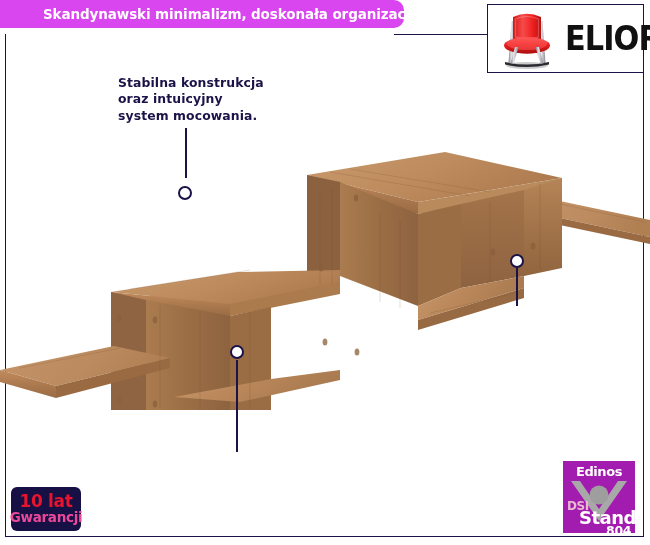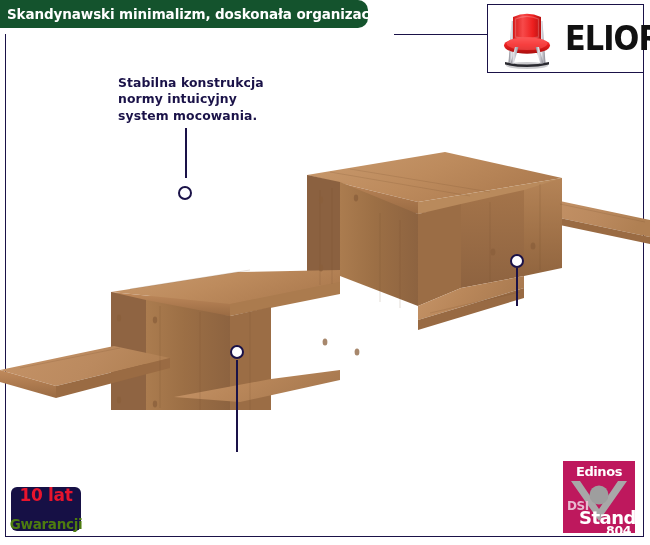"Skandynawski minimalizm, doskonała" .header-bar { background: #14532d -> #d946ef; padding-left: none -> 36px }
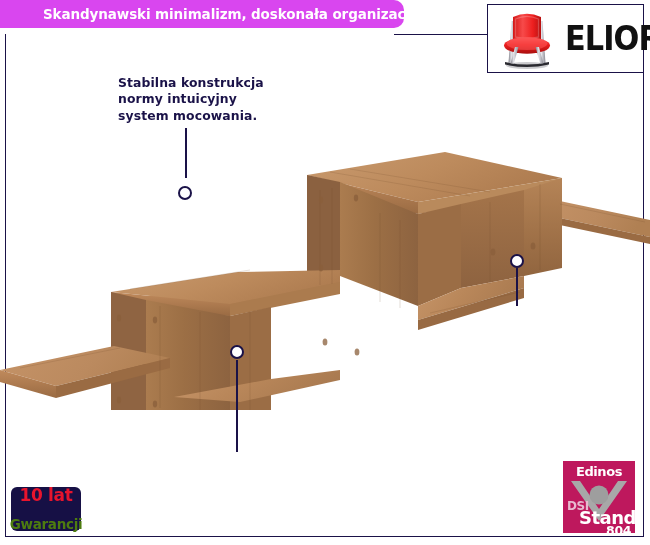"Stabilna konstrukcja" div.callout { text: normy -> oraz }
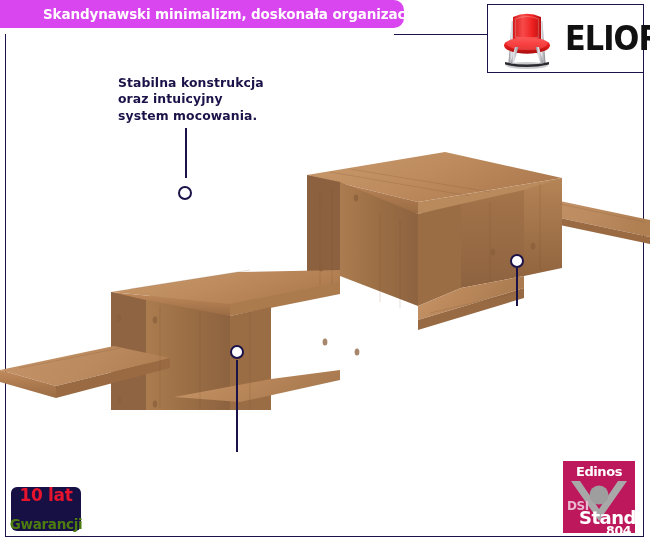"Edinos" .edinos { background: #be185d -> #a21caf }
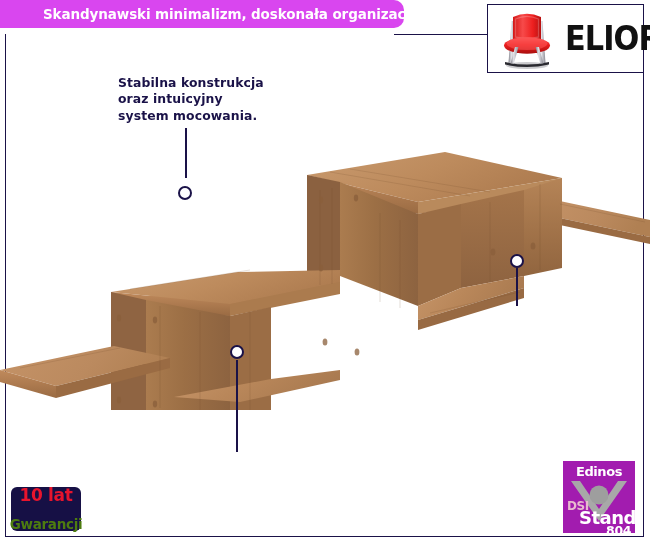"10 lat" .warranty { justify-content: space-between -> center }
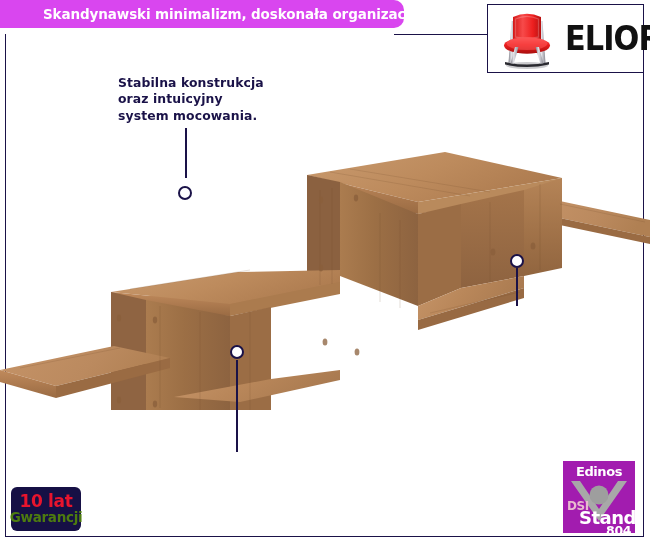"Gwarancji" .warranty .w-bot { color: #4d7c0f -> #ec4899 }
